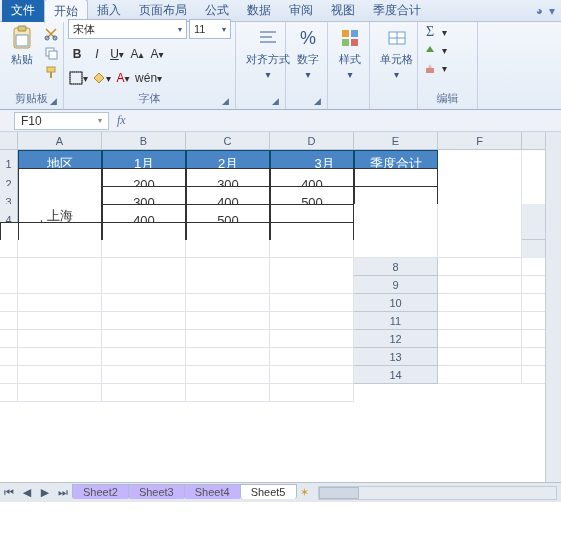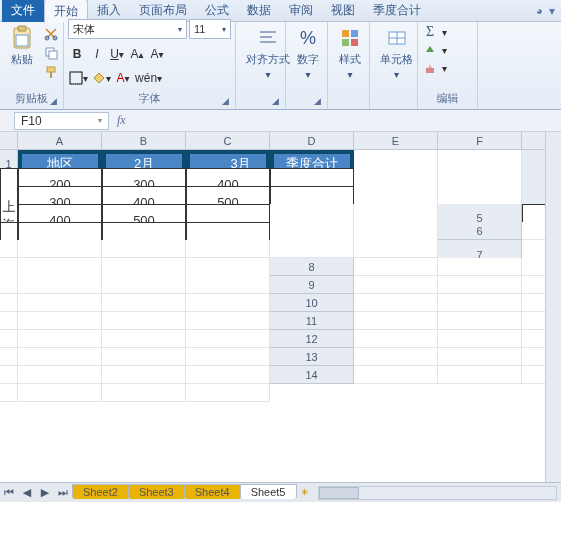"地区" .th-cell { border: 4px solid #0c4a6e -> 1px solid #0c4a6e }
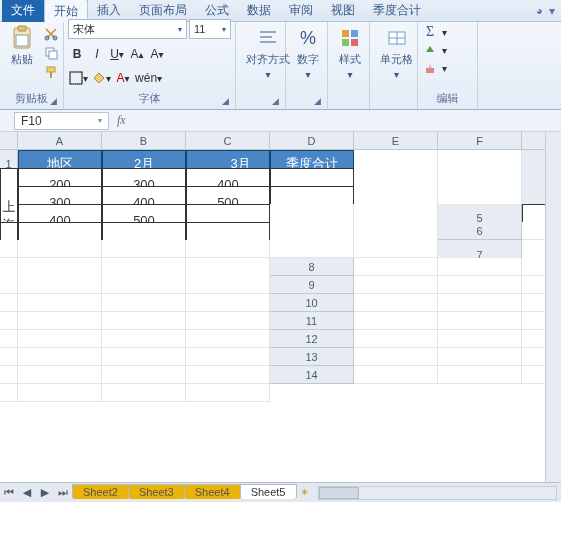"1月" div.cell { html: none -> <div>1月</div> }
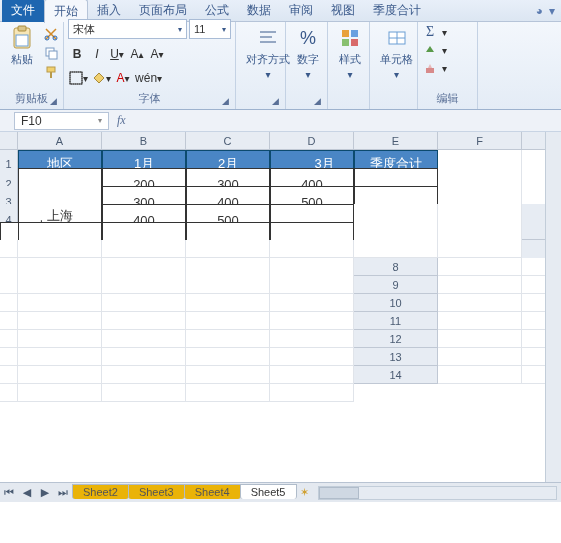"Sheet2" .sheet-tab.inactive { background: #eab308 -> #c4b5fd }
